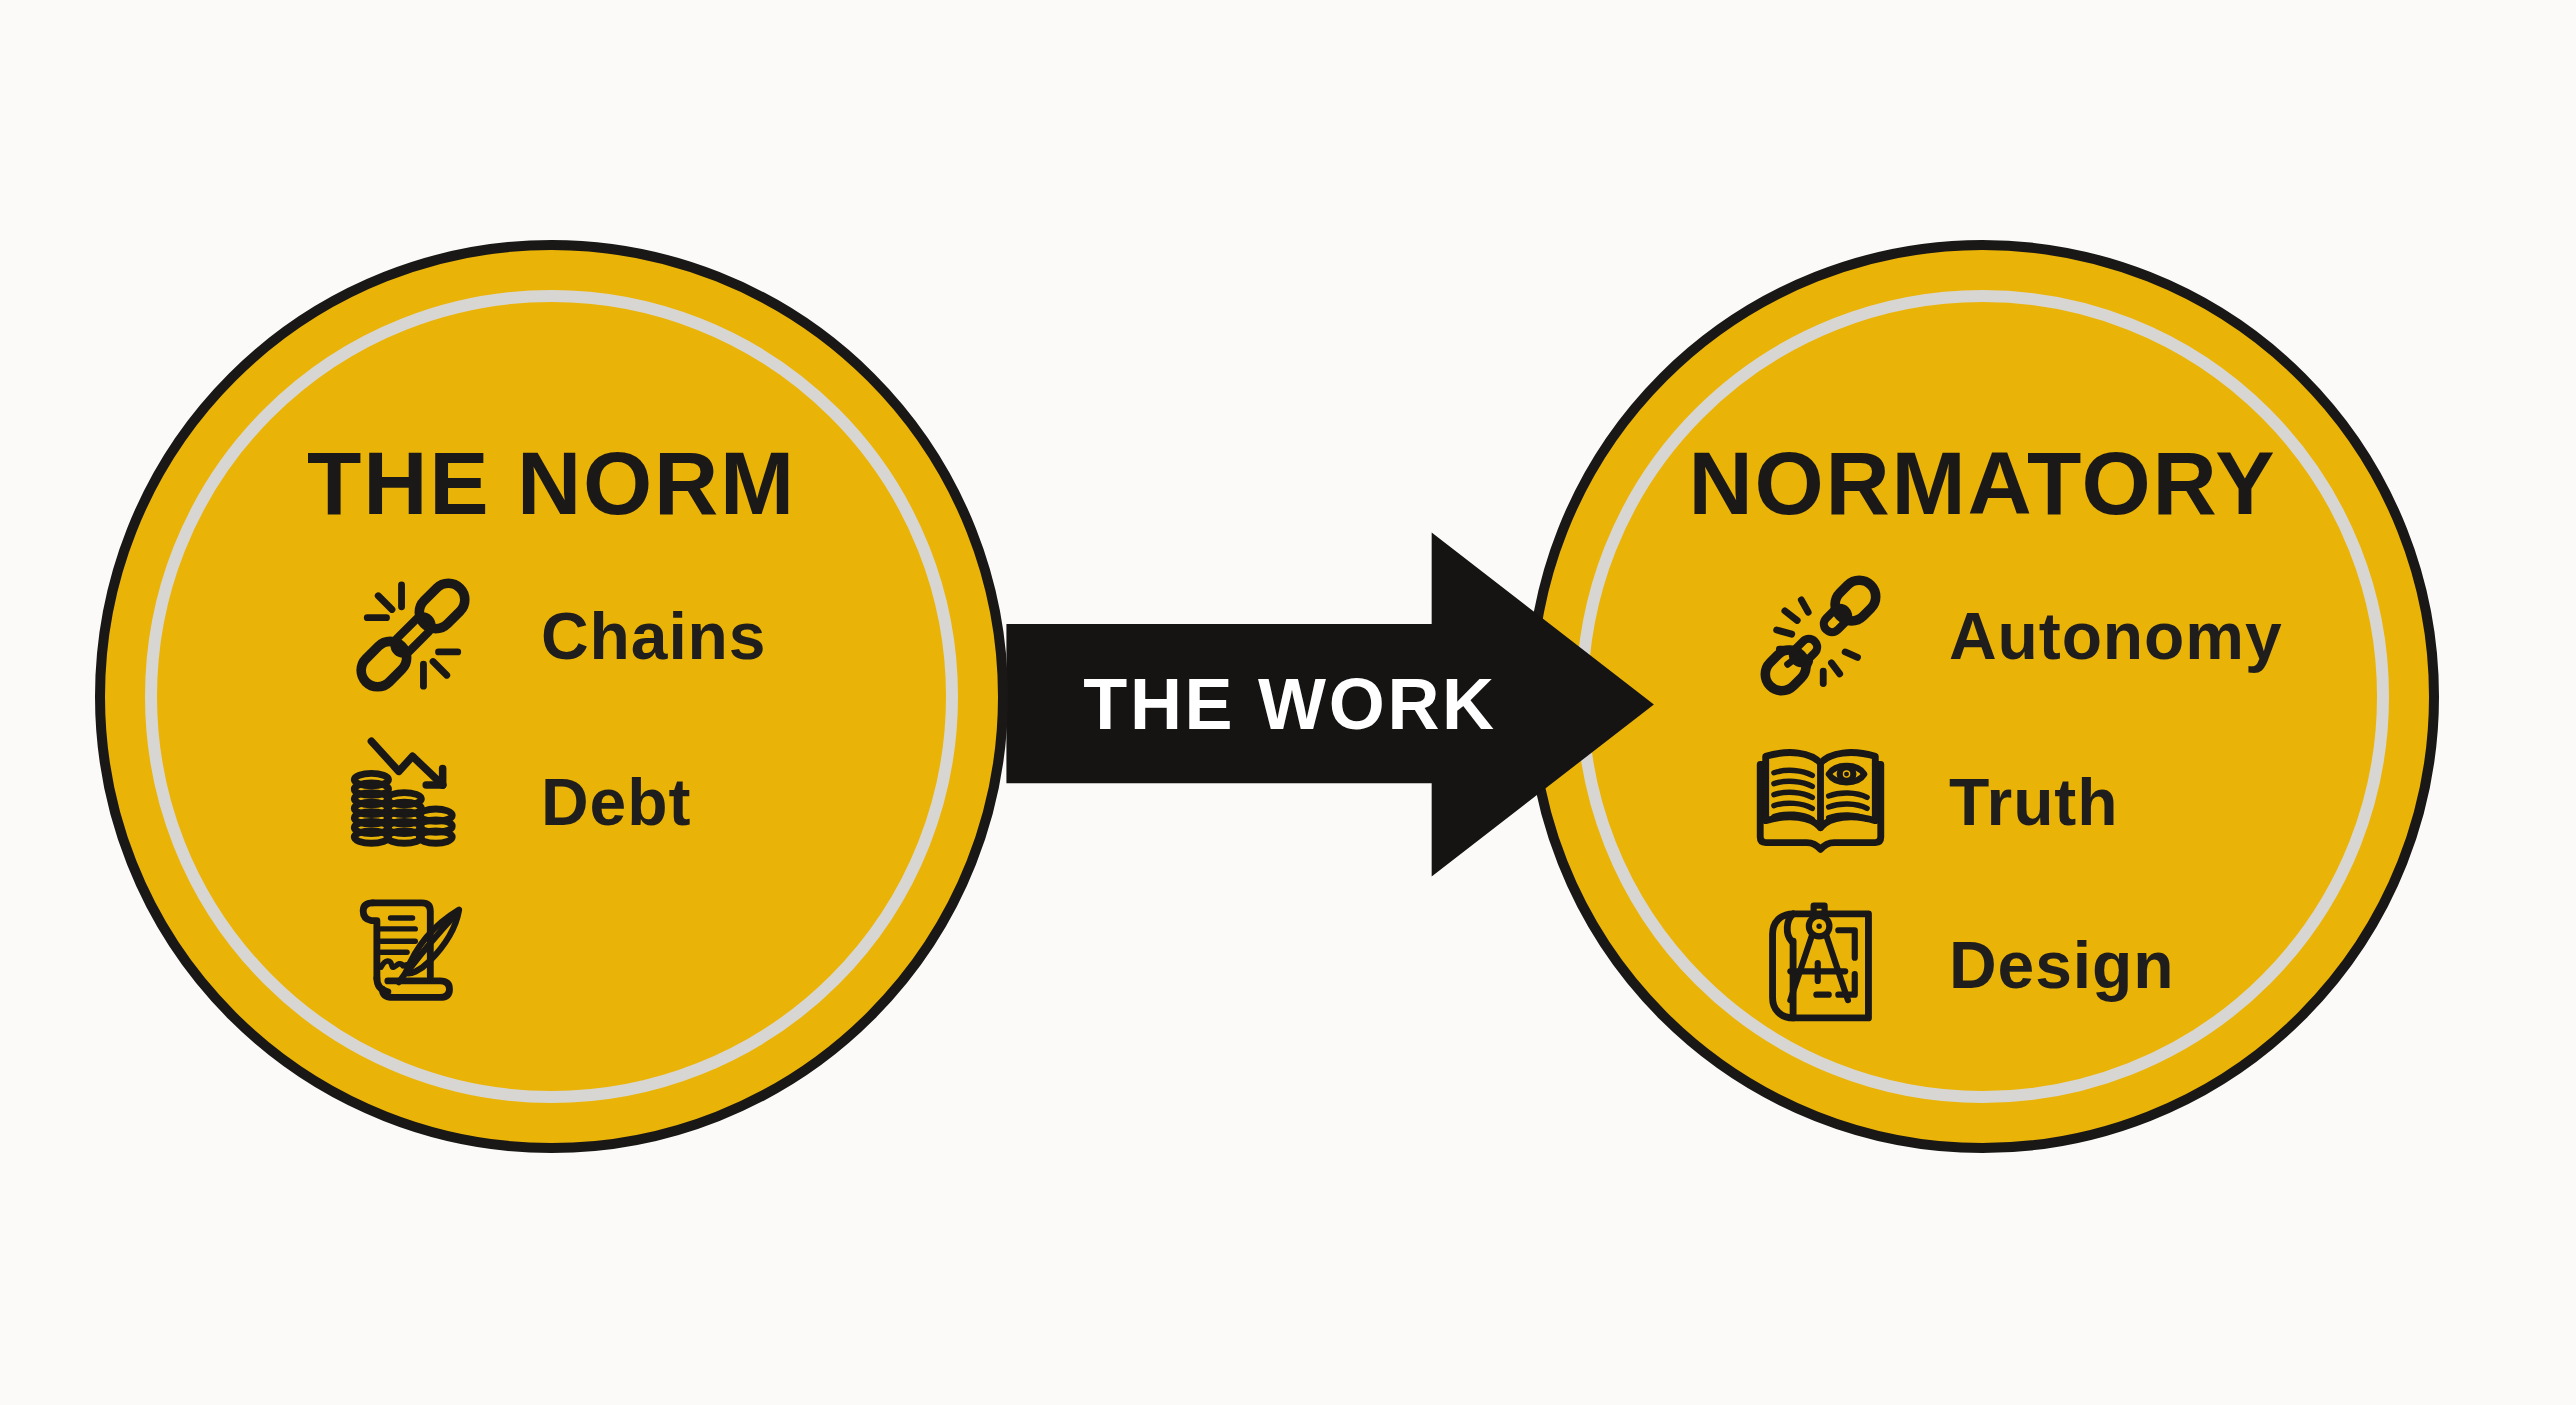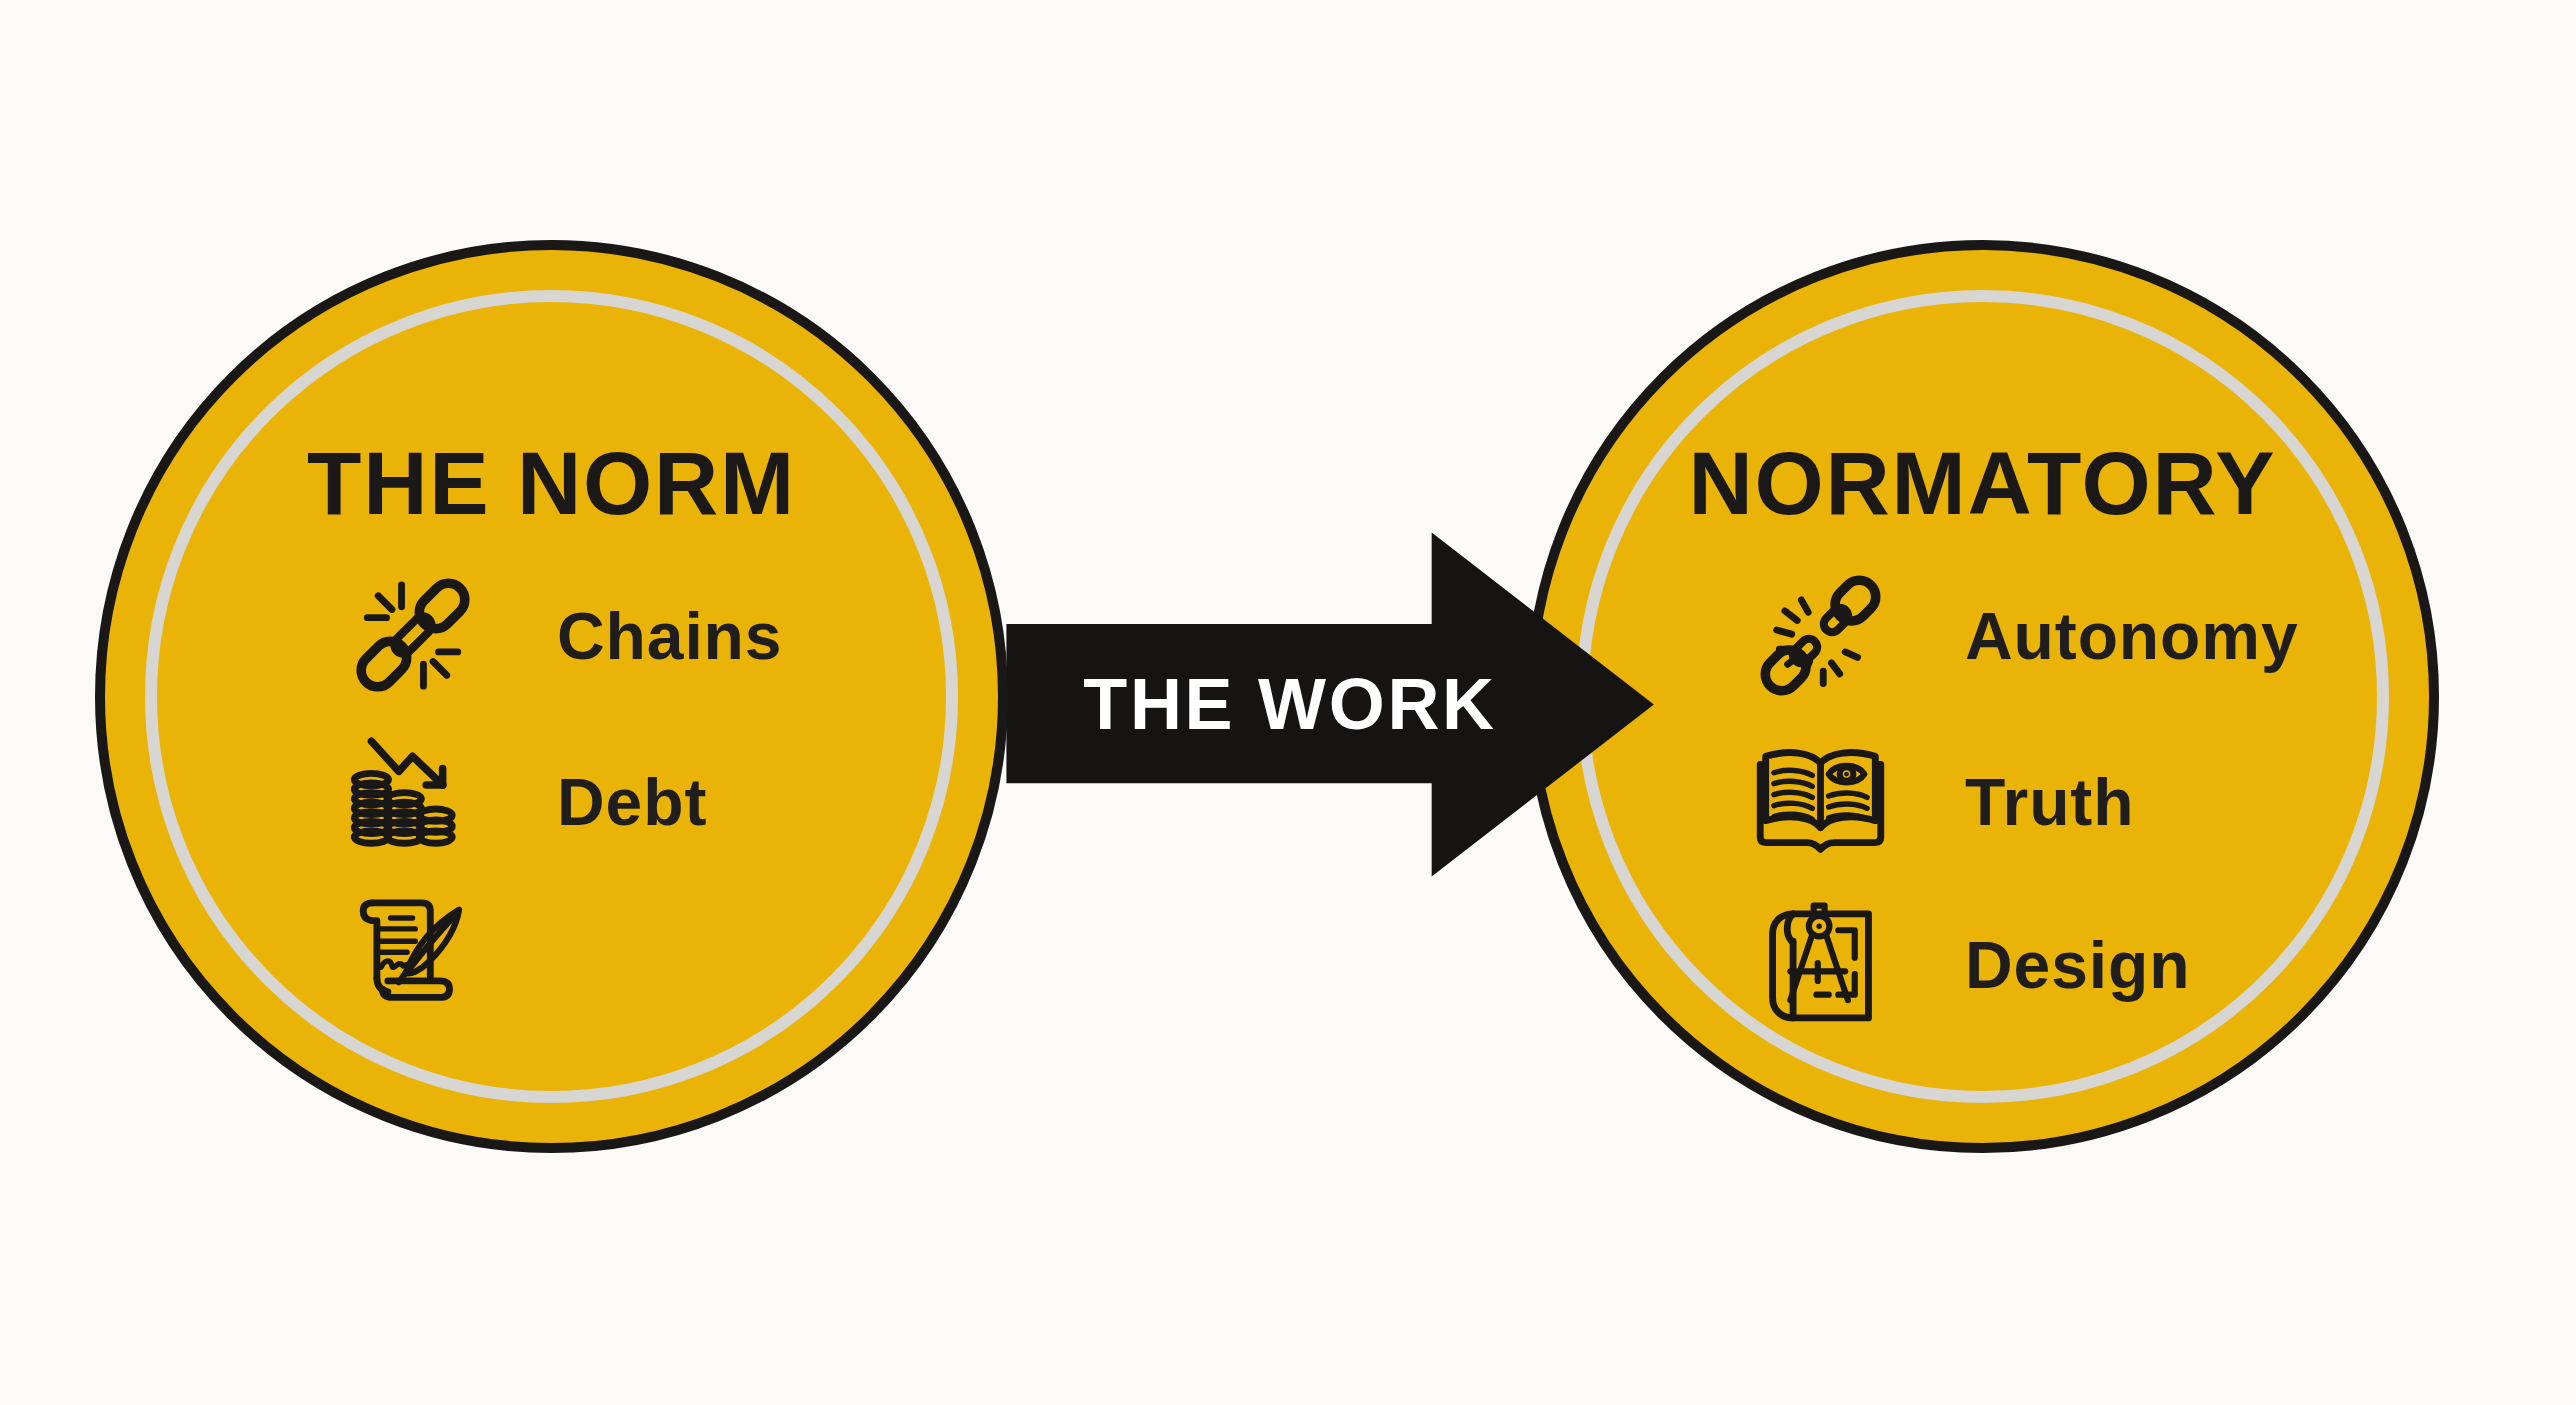"Chains" .row { gap: 76px -> 60px }
